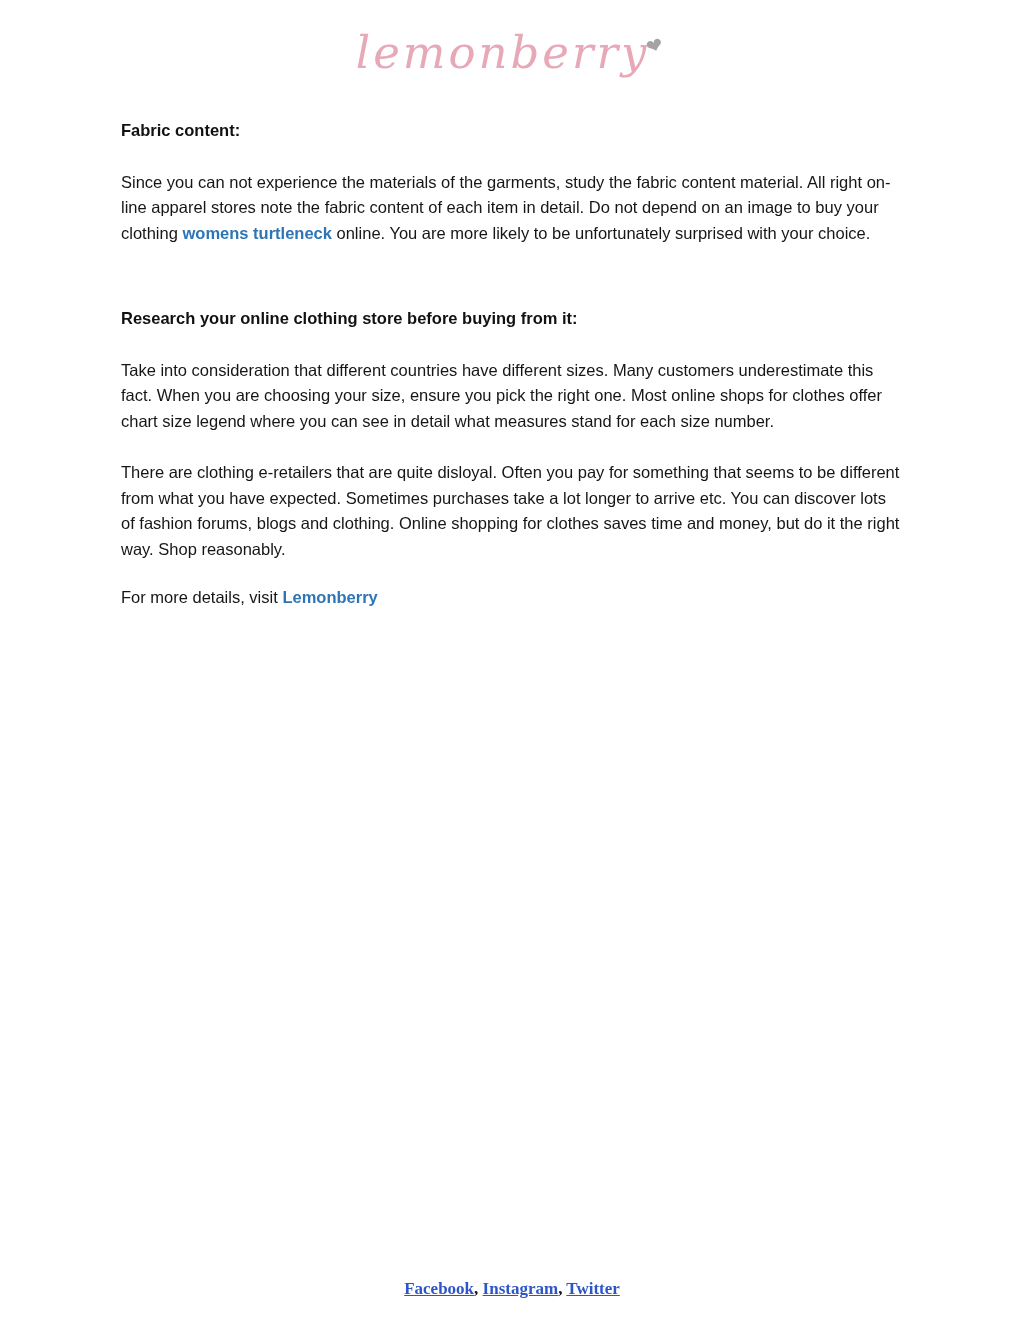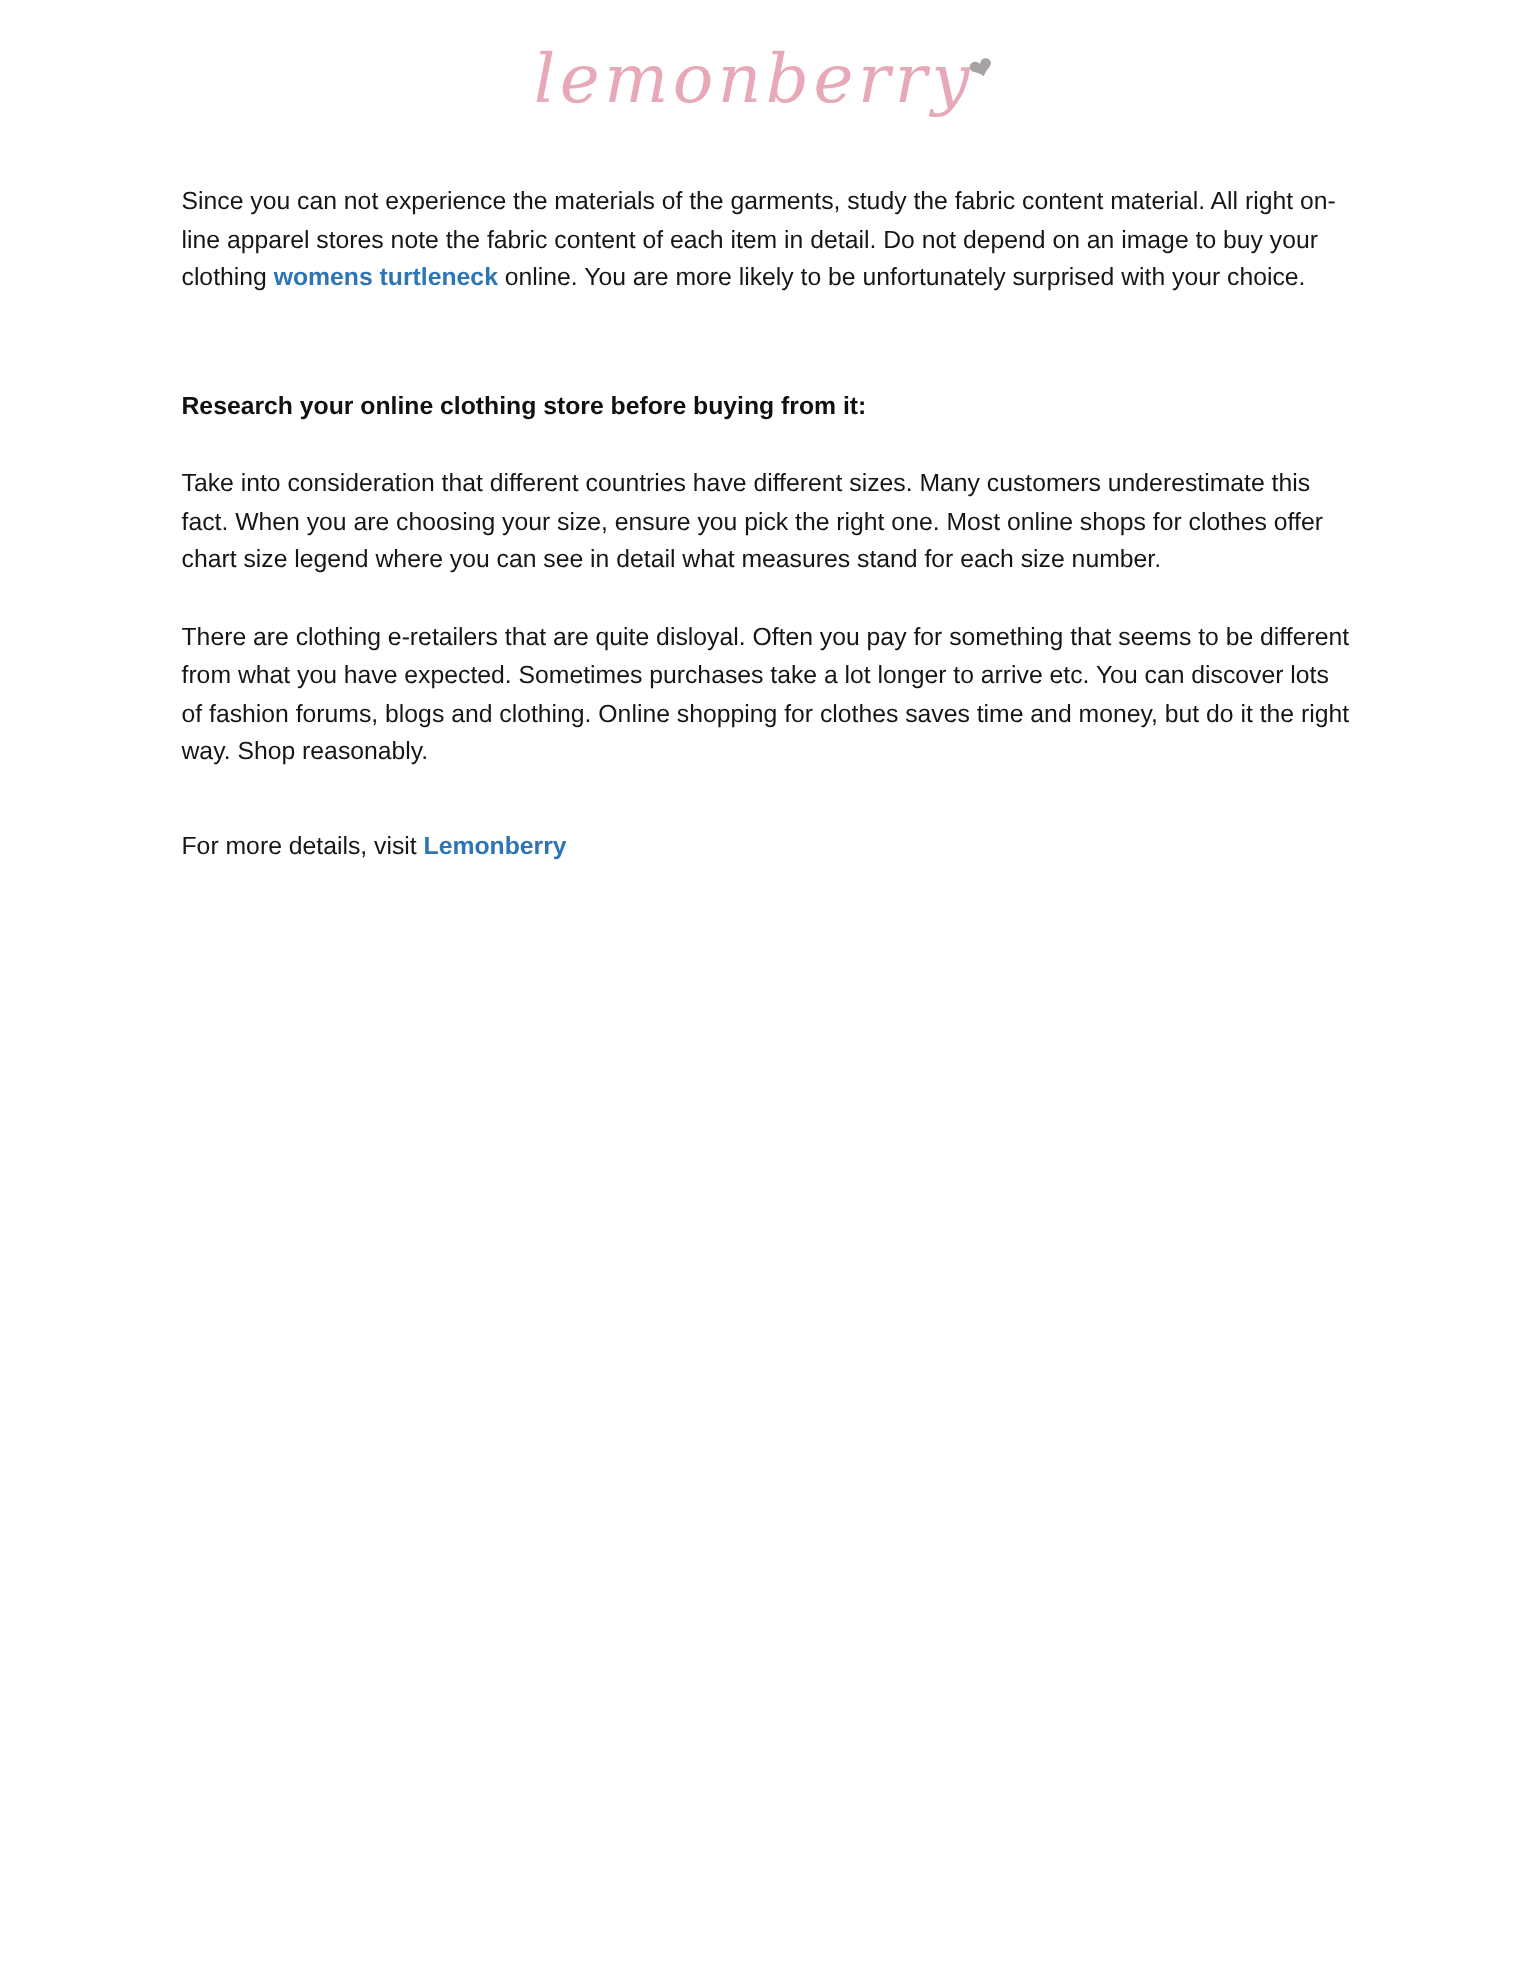"Fabric content:" h2.heading { html: none -> <h2>Fabric content:</h2> }
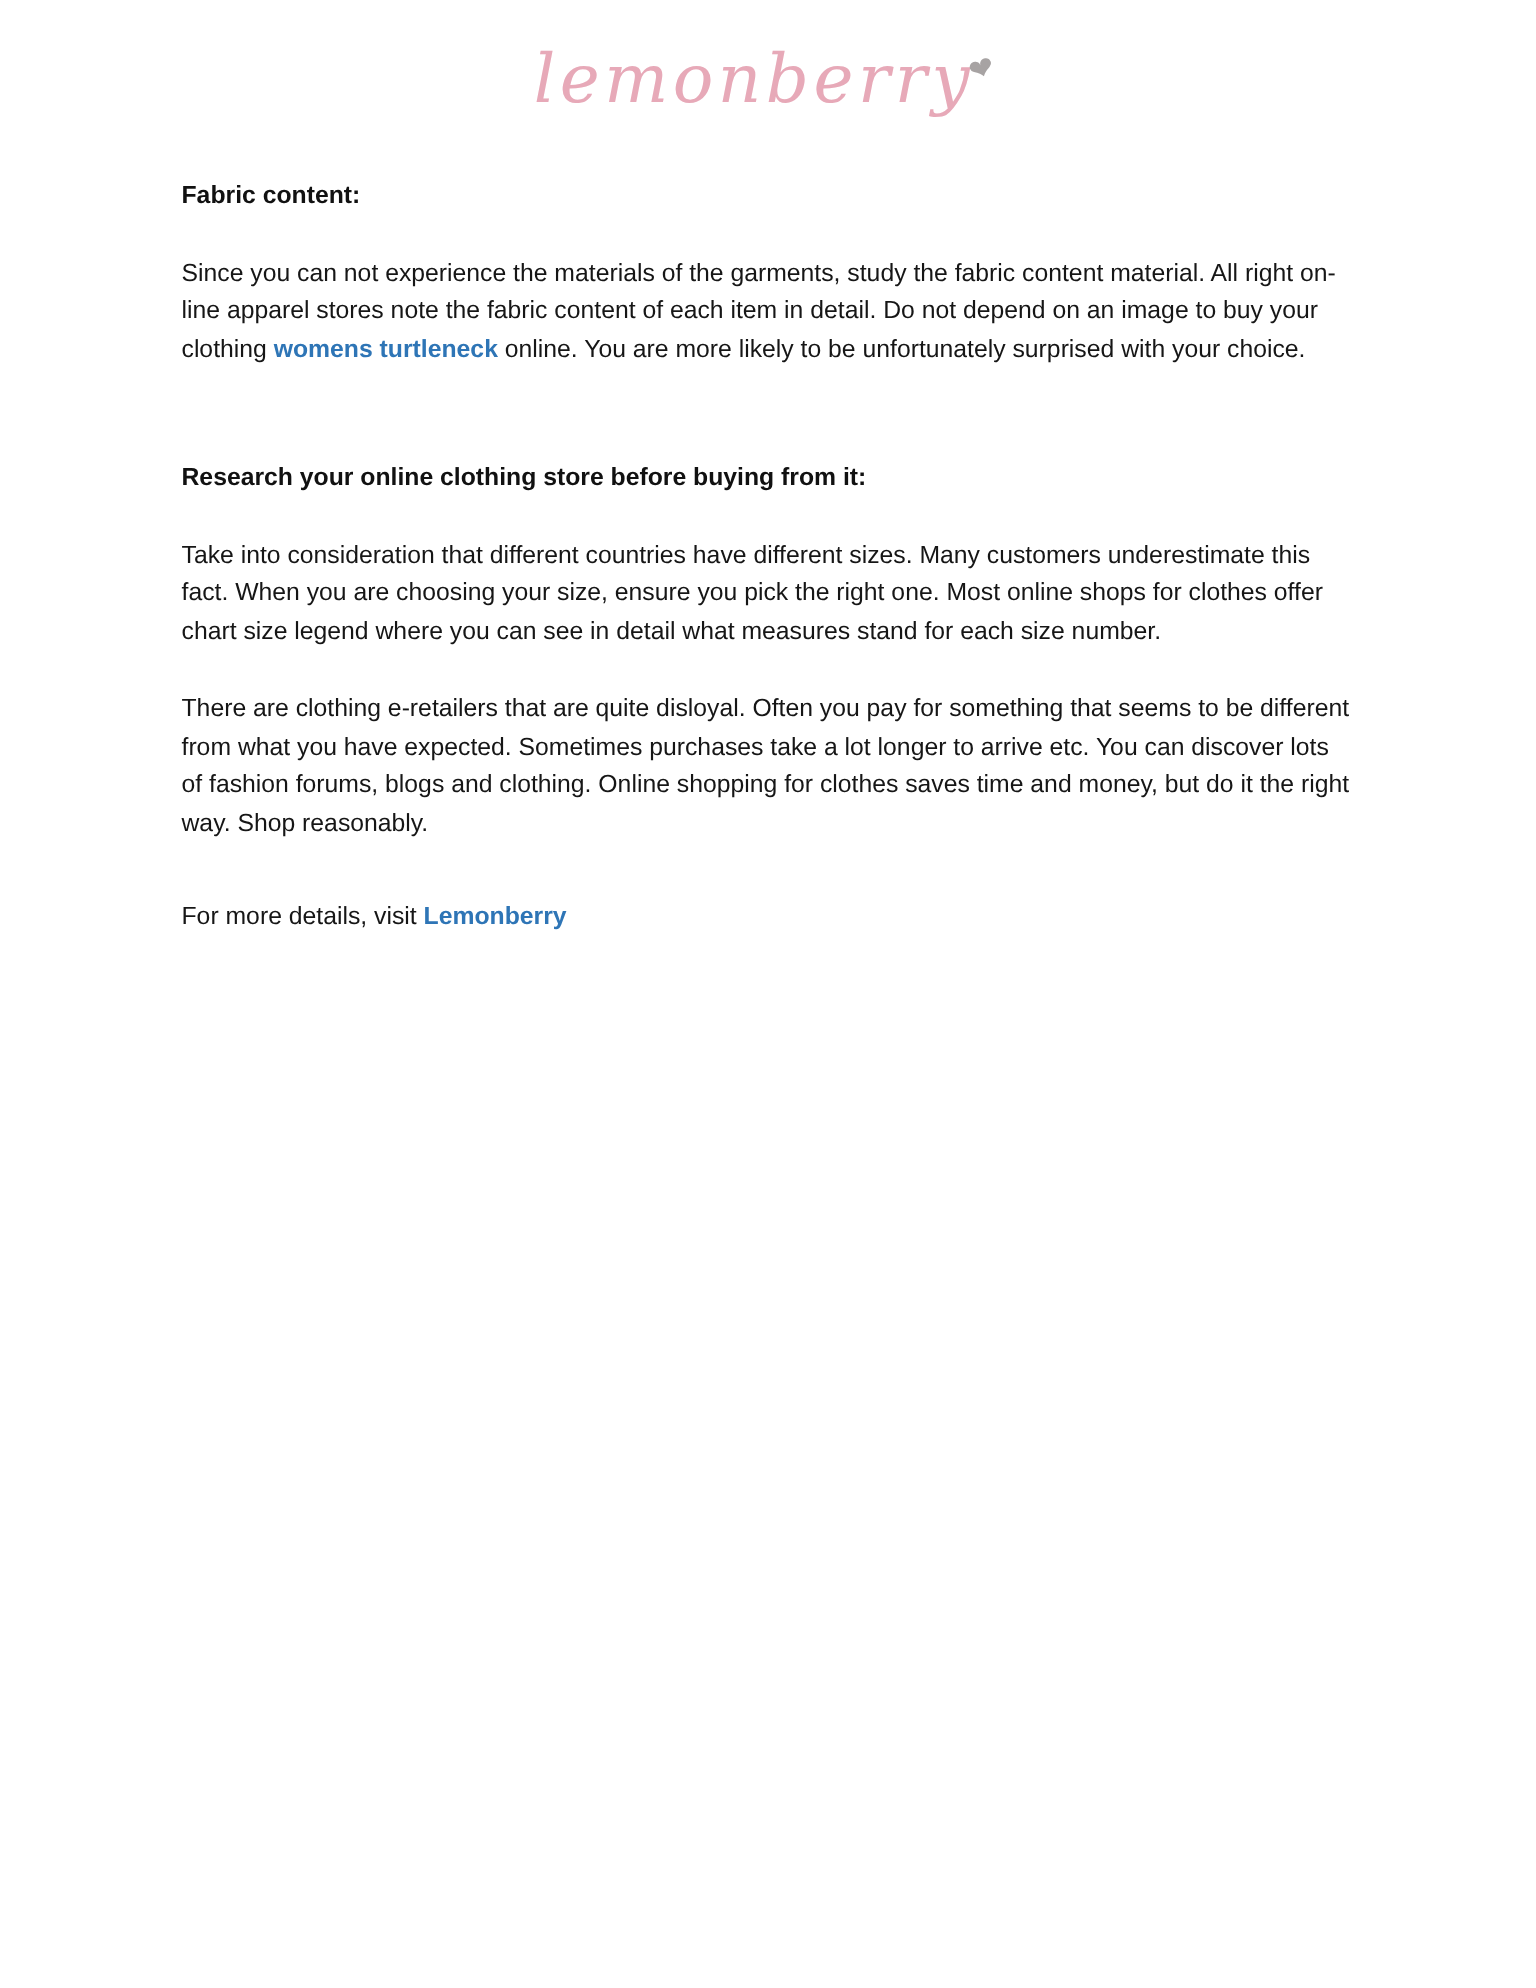"For more details, visit Lemonberry" .para-more { margin-top: 37px -> 23px }
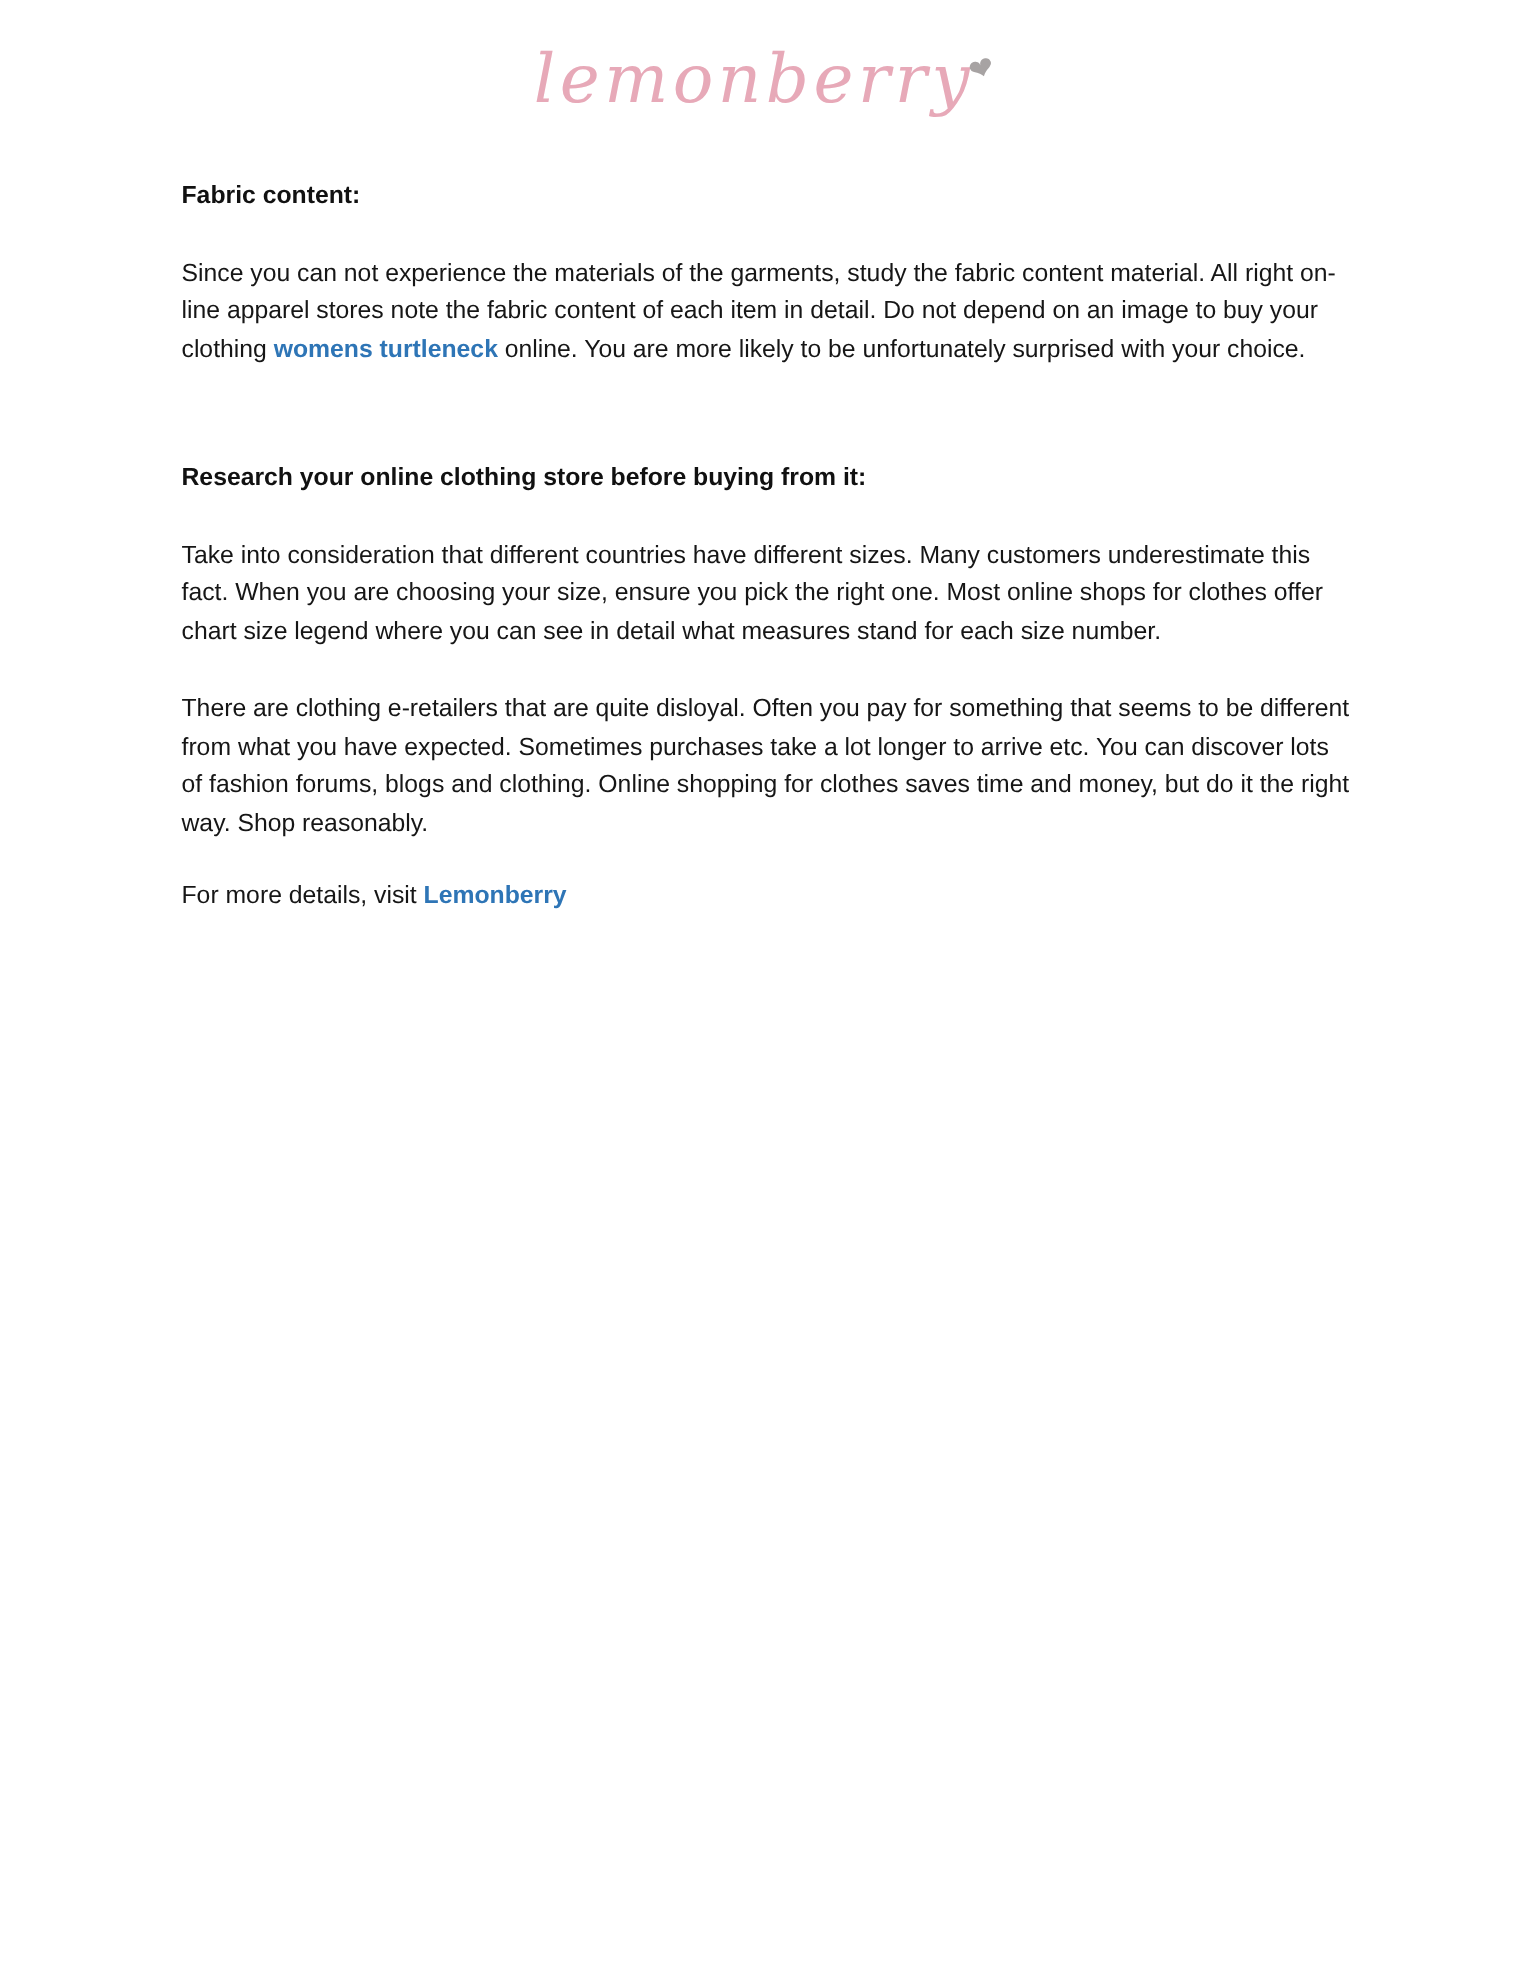"Facebook, Instagram, Twitter" footer.footer { html: none -> <footer><a>Facebook</a><span>, </span><a>Instagram</a><span>, </span><a>Twitter</a></footer> }
